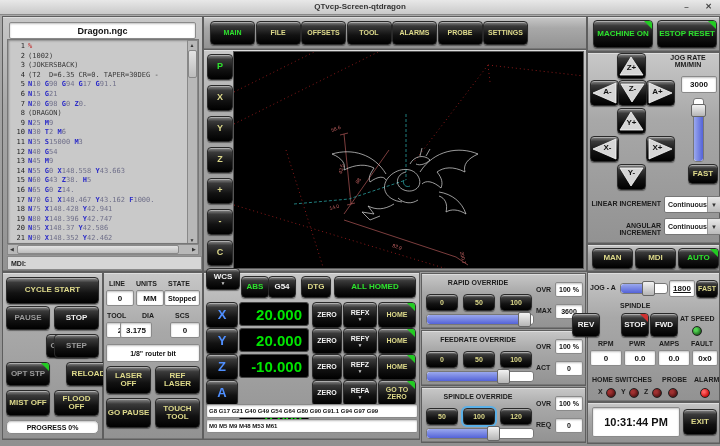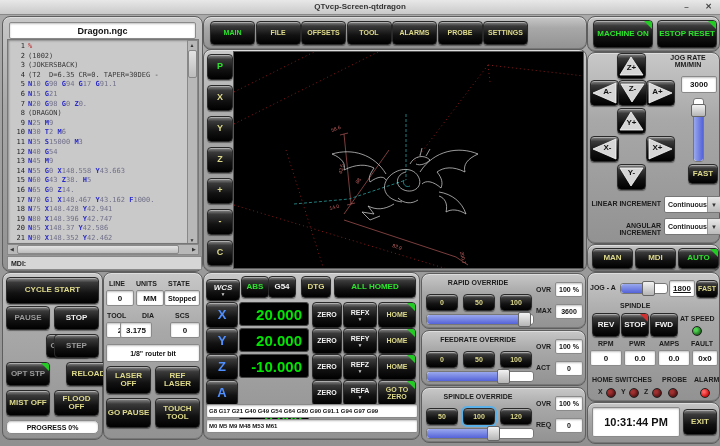"Dragon.ngc" .metal { border-radius: 8px -> 0 }
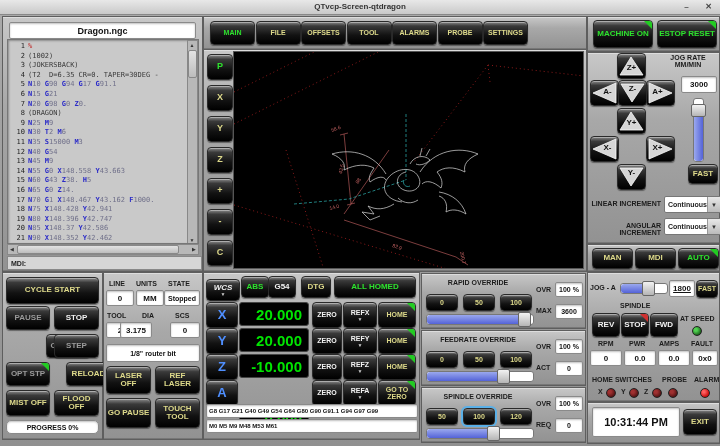"WCS" div.btn { font-style: italic -> none; top: 279px -> 268px }
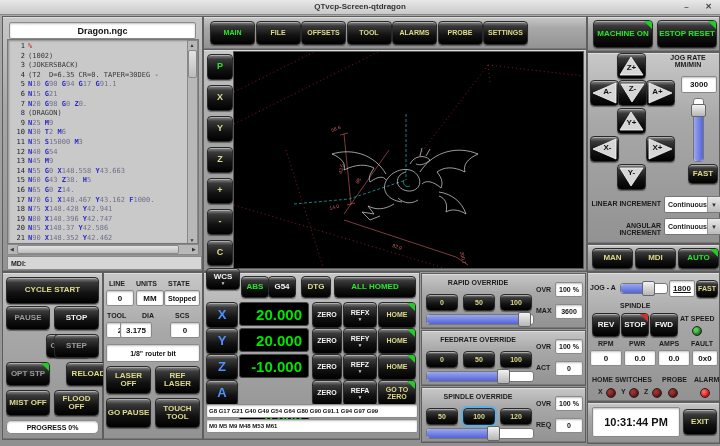"REV" div.btn { left: 592px -> 572px }
